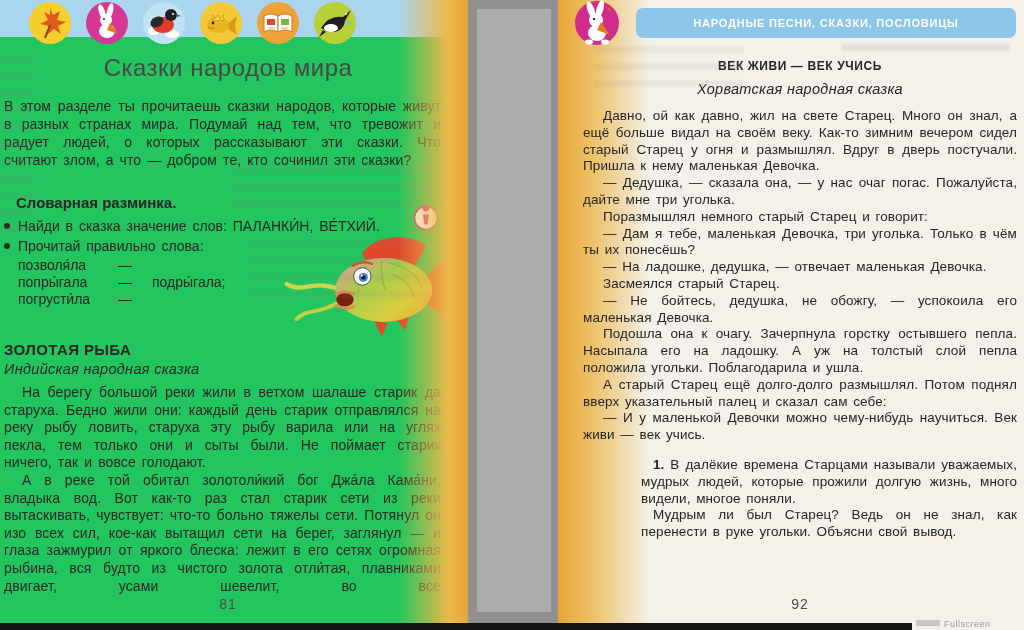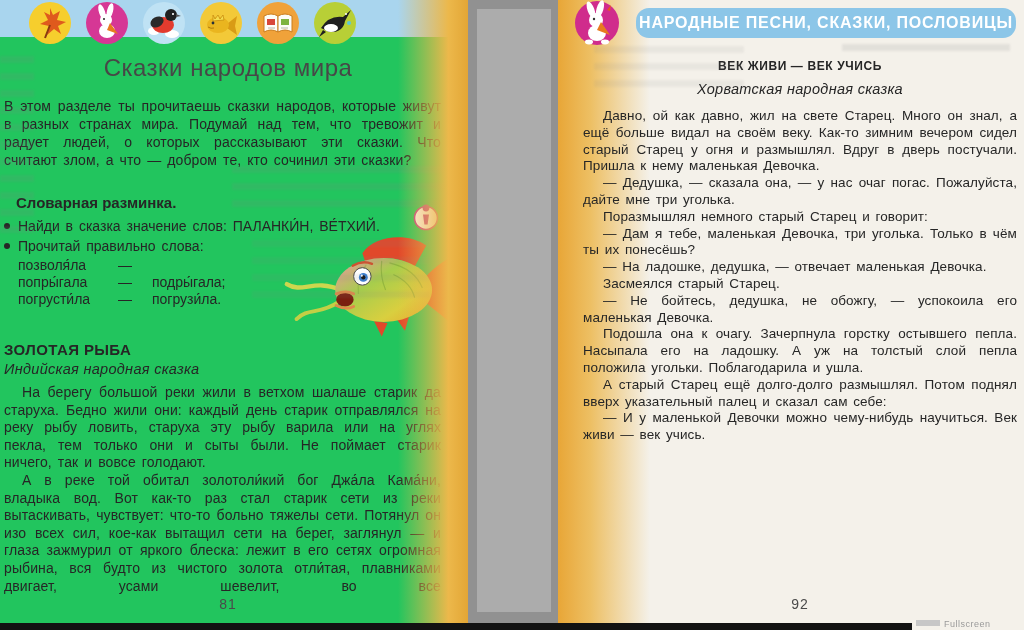"НАРОДНЫЕ ПЕСНИ, СКАЗКИ, ПОСЛОВИЦЫ" #section-banner { border-radius: 13px -> 7px; font-size: 16px -> 11px }
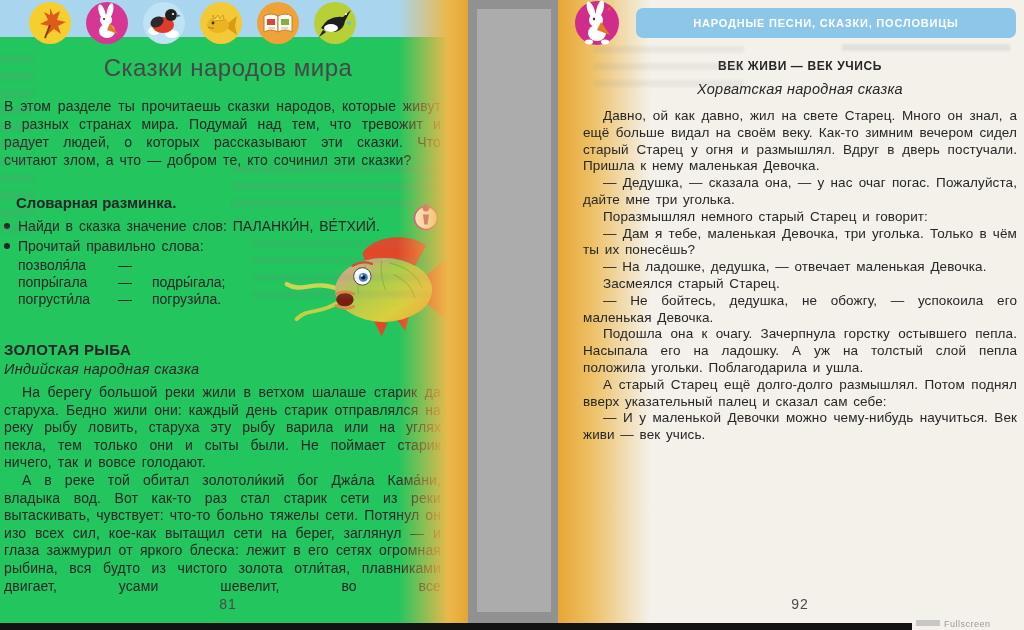"погрузи́ла." span { html: <span>погрузи́ла.</span> -> none }
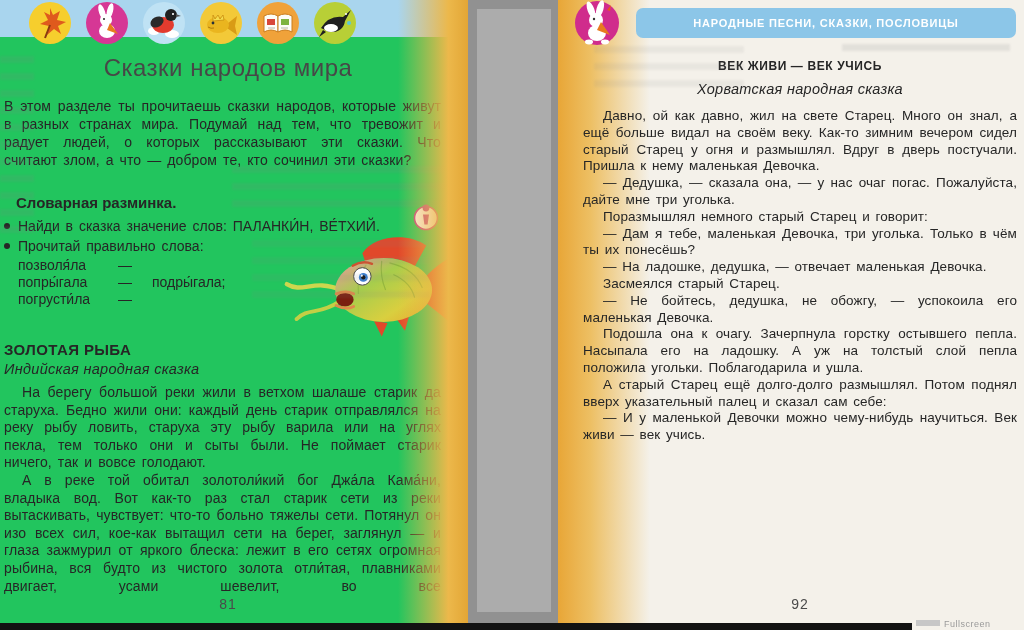"1. В далёкие времена Старцами" div { html: none -> <div> <p><b>1.</b><span> В далёкие времена Старцами называли уважаемых, мудрых людей, которые прожили долгую жизнь, много видели, многое поняли.</span></p> <p>Мудрым ли был Старец? Ведь он не знал, как перенести в руке угольки. Объясни свой вывод.</p> </div> }
